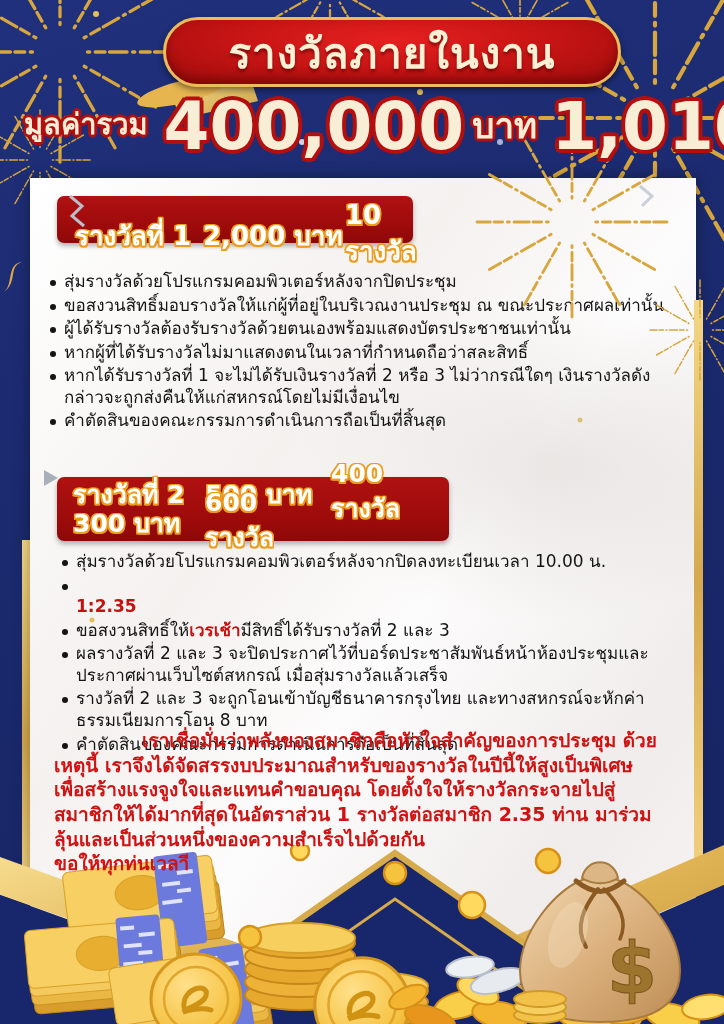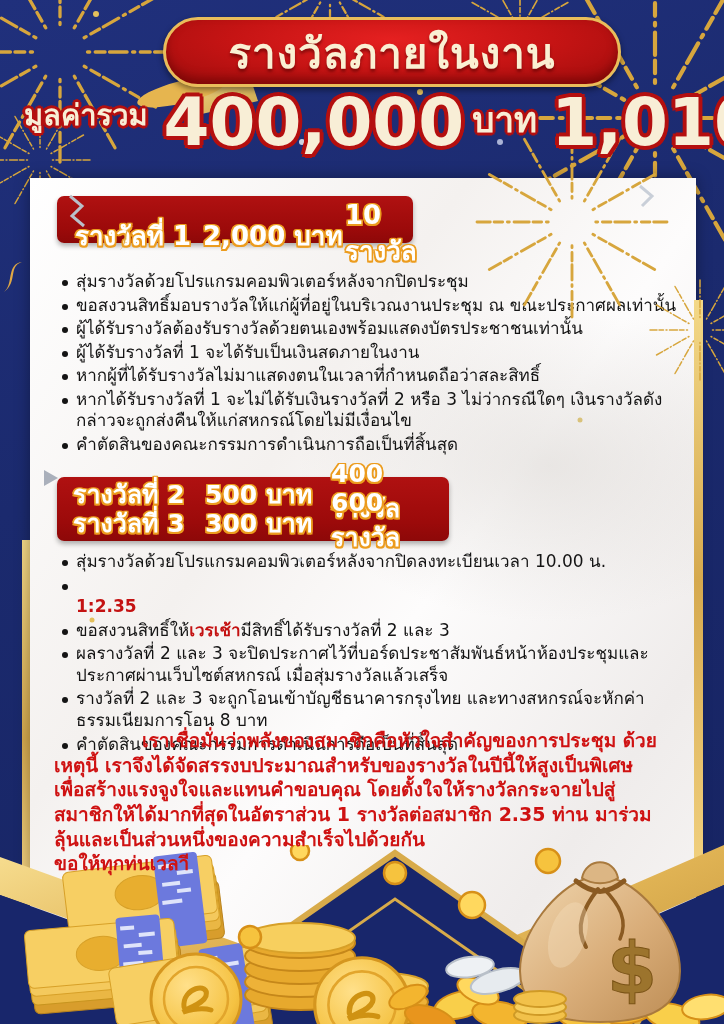"มูลค่ารวม" .hero { align-items: flex-start -> center }
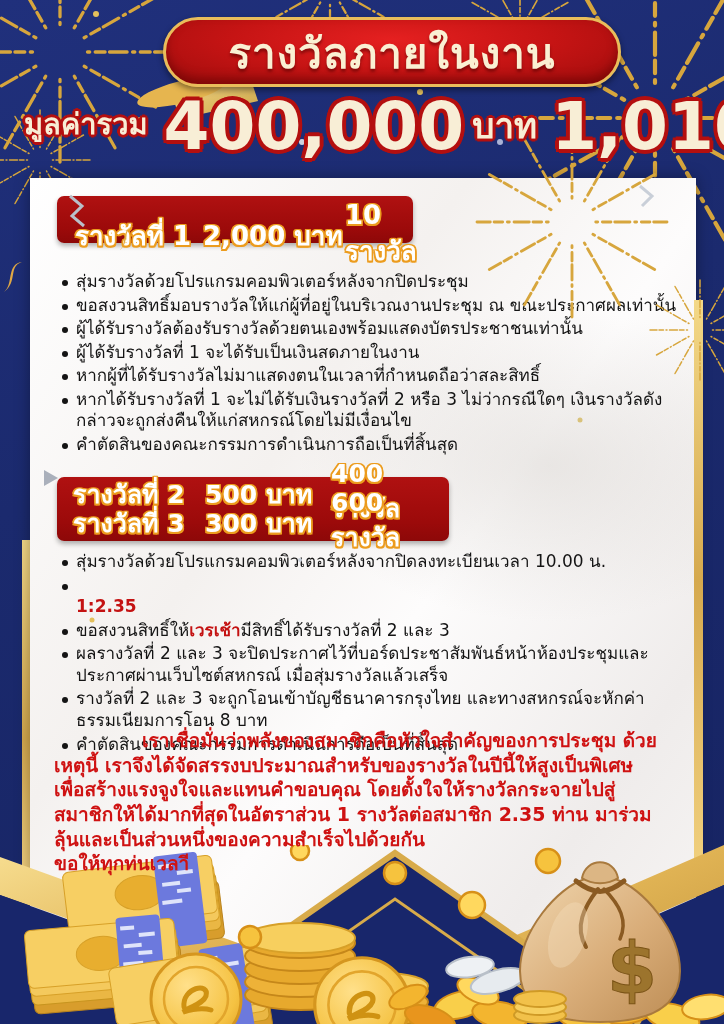"สุ่มรางวัลด้วยโปรแกรมคอมพิวเตอร์หลังจากปิดประชุม" .rules1 { left: 60px -> 48px }
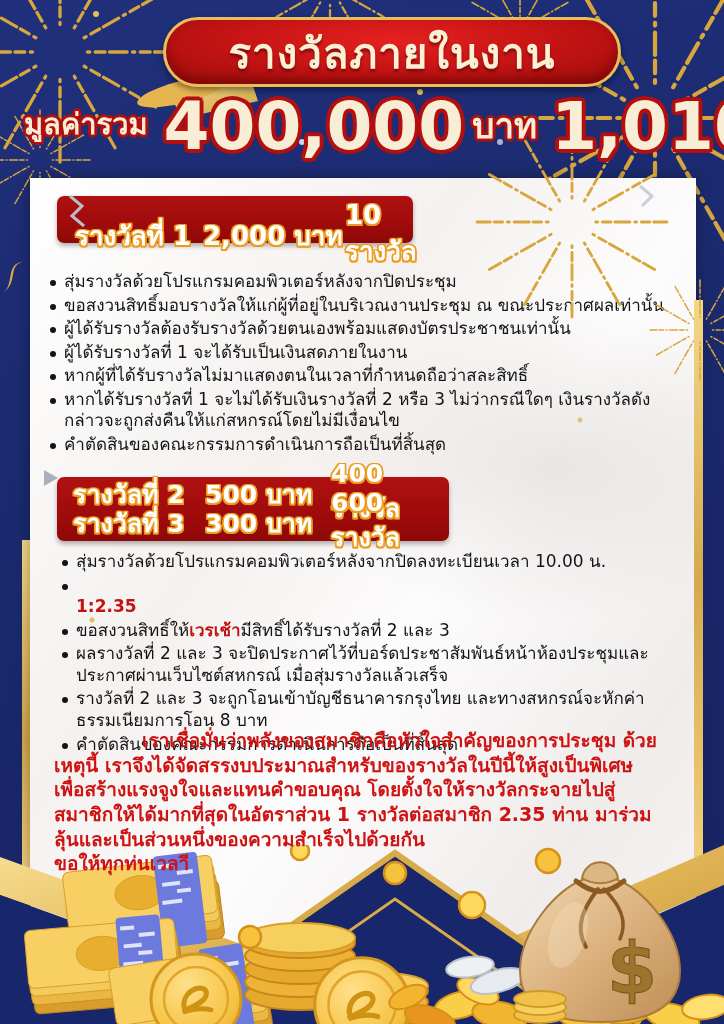"ผู้ได้รับรางวัลที่ 1" li { html: <li><span>ผู้ได้รับรางวัลที่ 1 จะได้รับเป็นเงินสดภายในงาน</span></li> -> none }
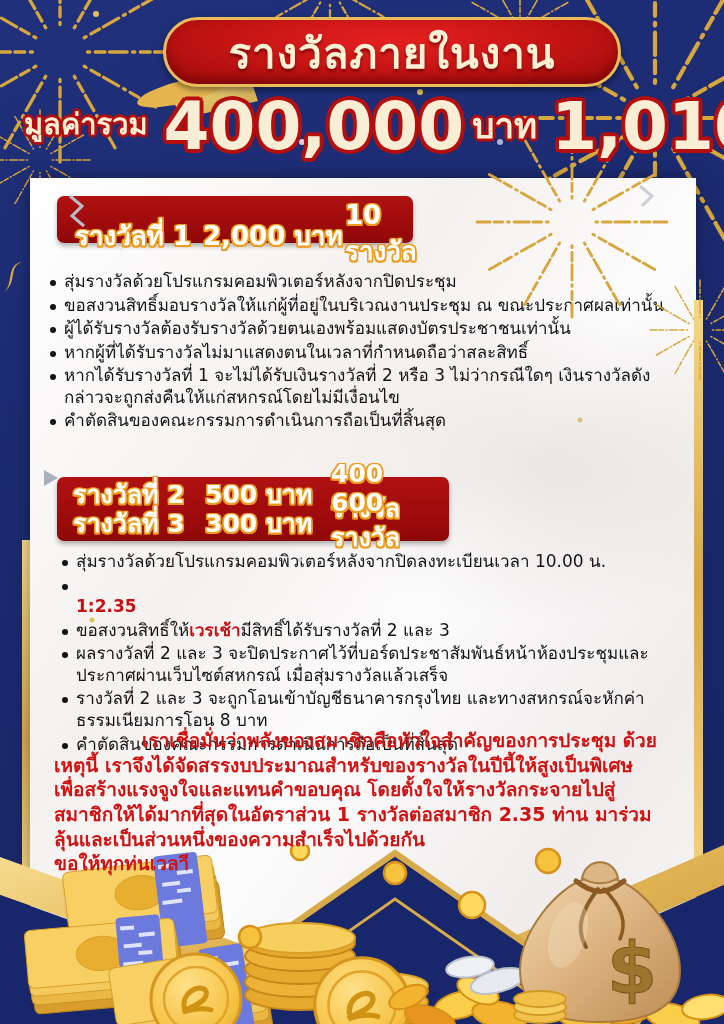"รางวัลที่ 3" span.bar-text { html: <span>รางวัลที่ 3</span> -> none }
